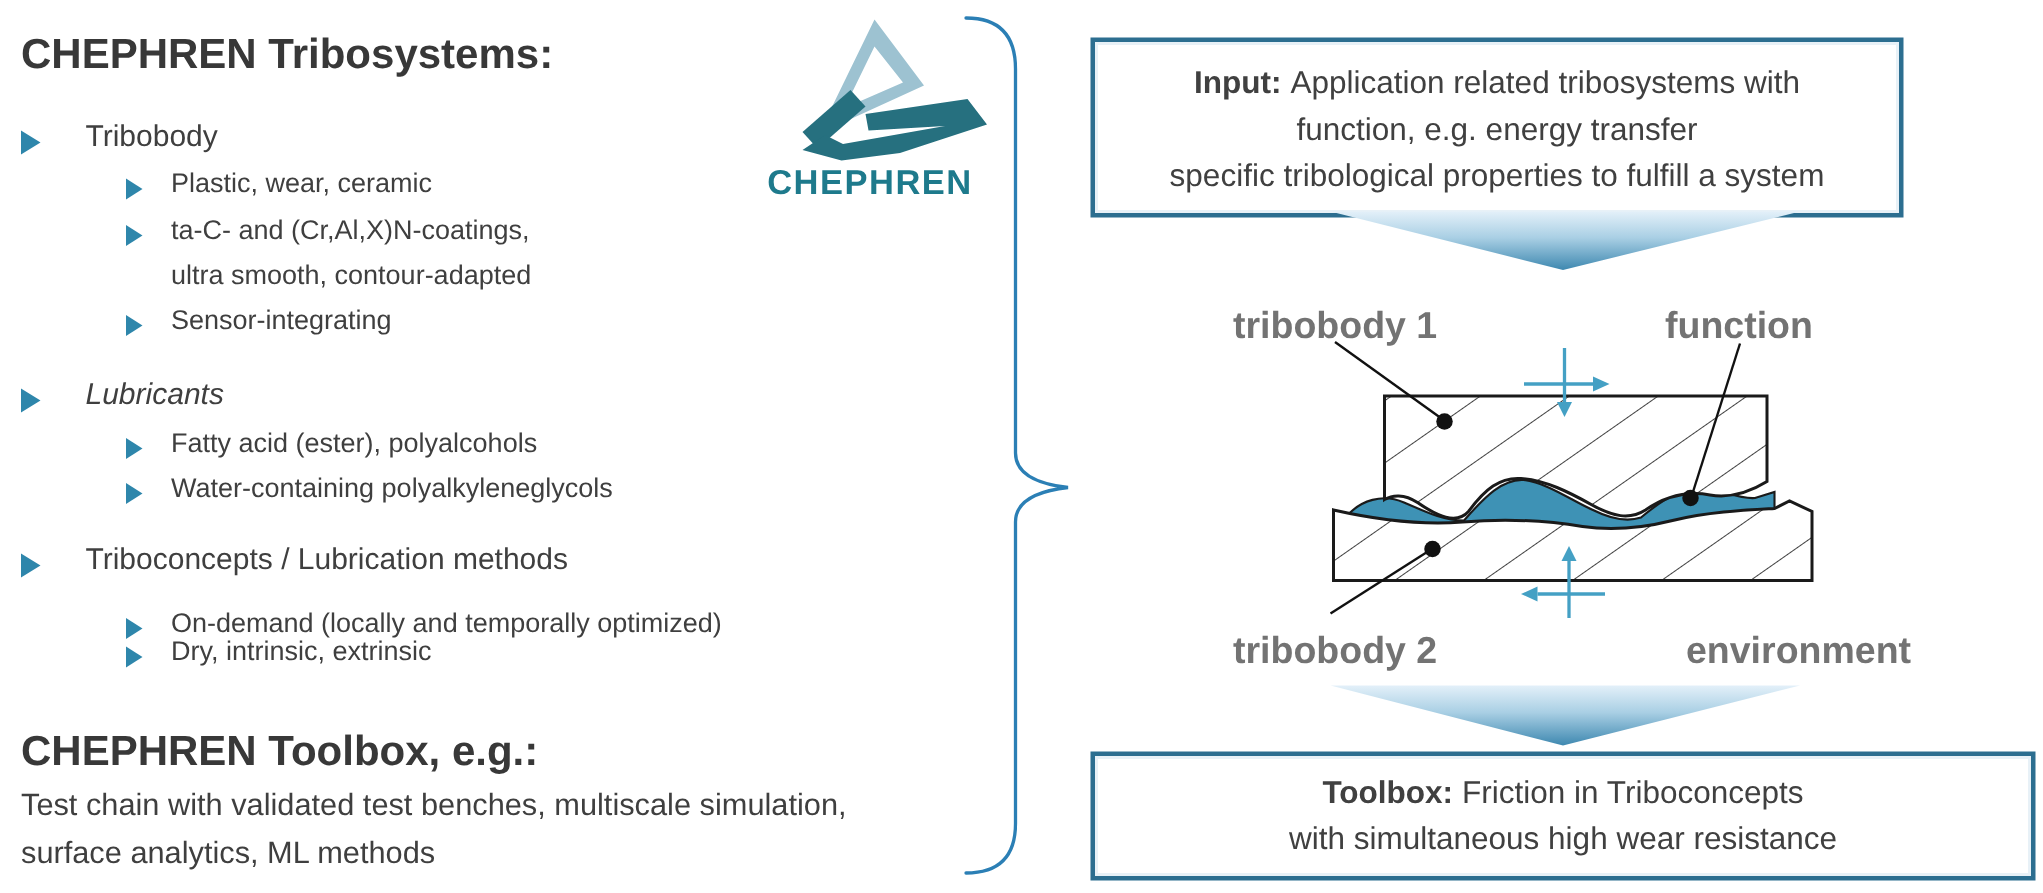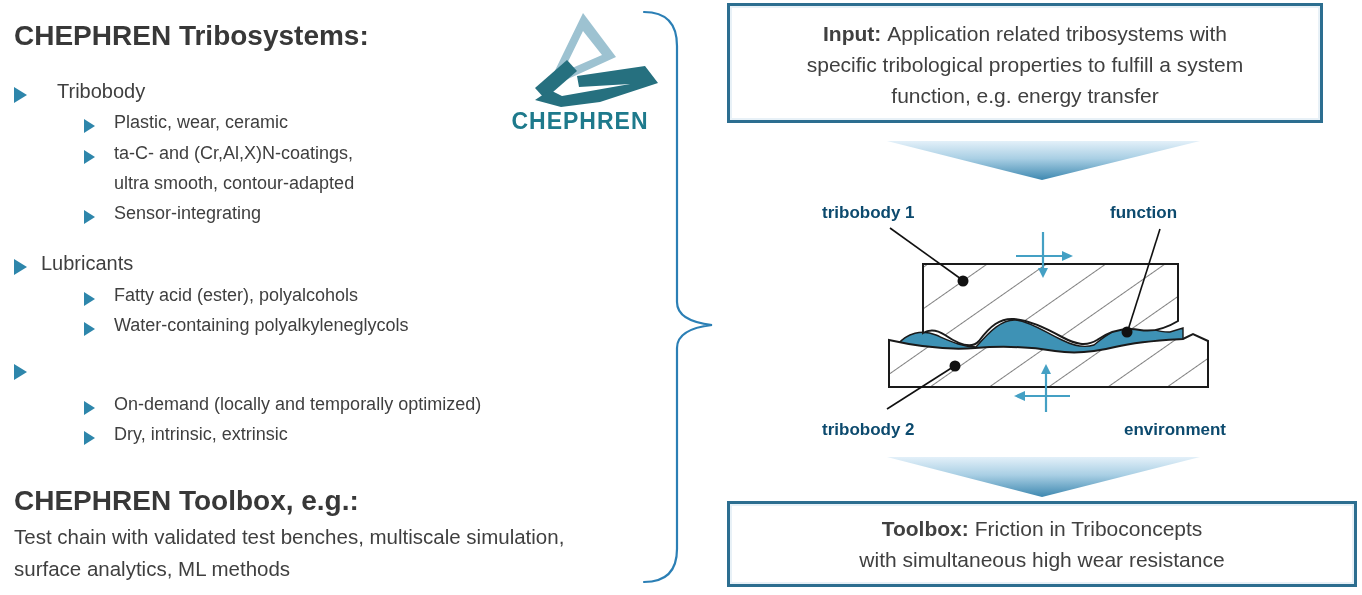"Input: Application related tribosystems" div.abs { top: 3px -> 25px; width: 596px -> 542px }
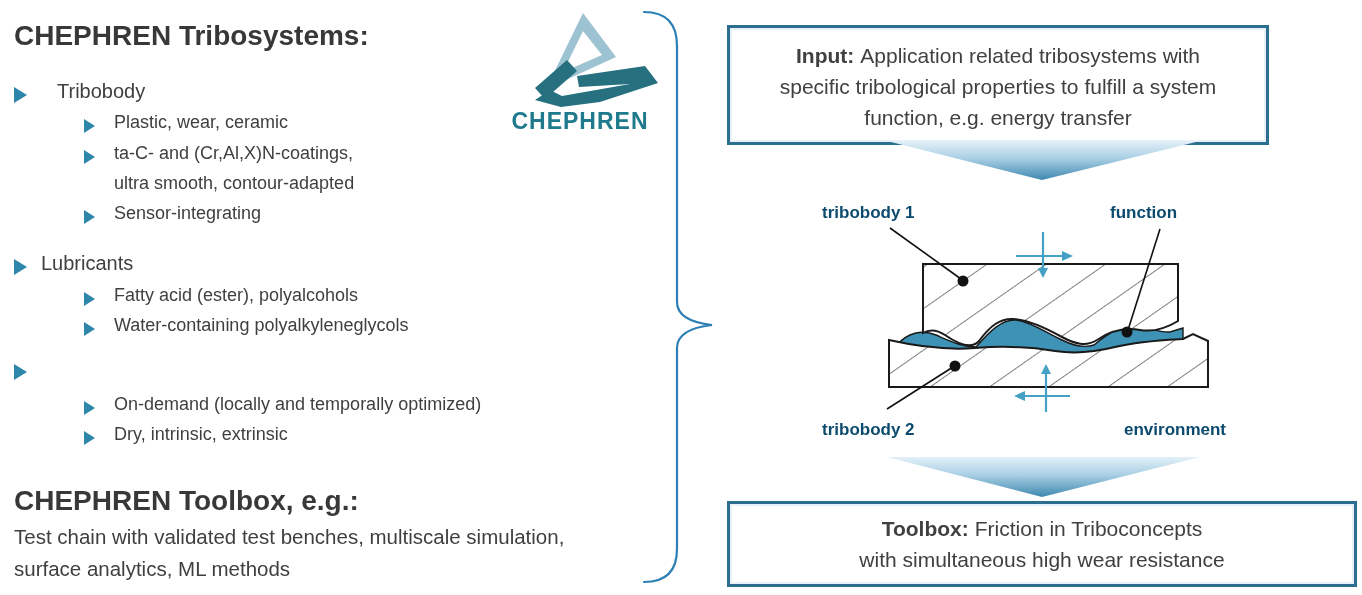"specific tribological properties to" div.boxline { order: before "function, e.g. energy transfer" -> after "function, e.g. energy transfer" }
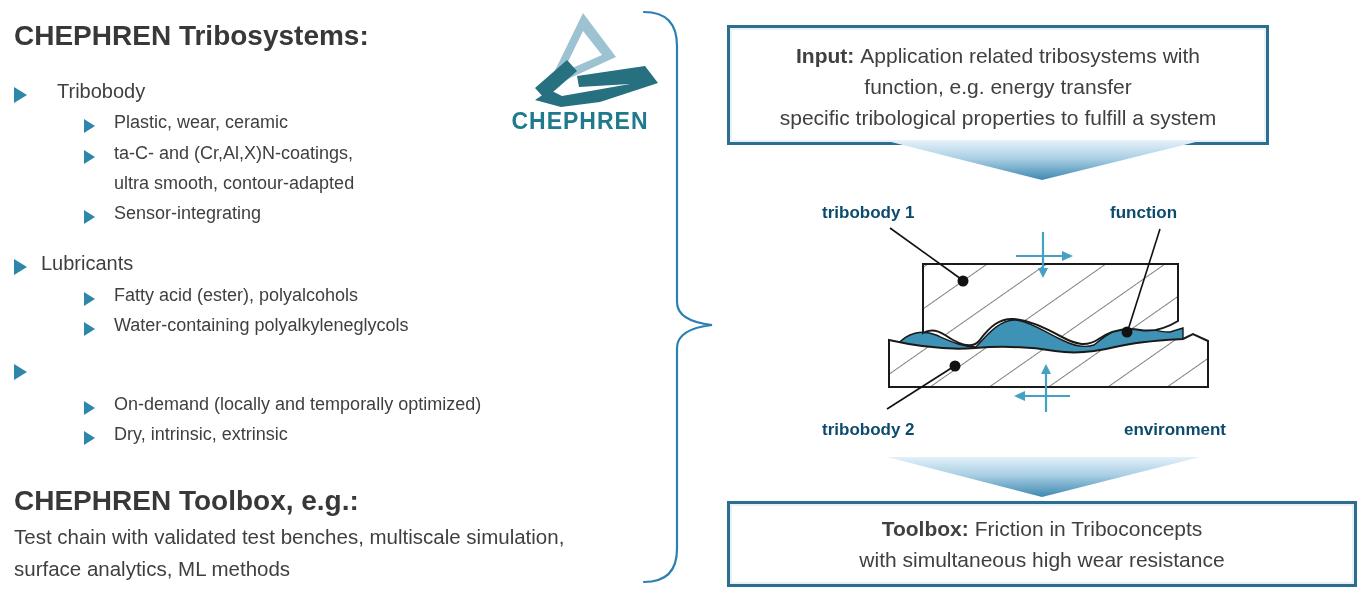"tribobody 1" .dlabel { color: #0c4a6e -> #737373; font-size: 17px -> 25px }
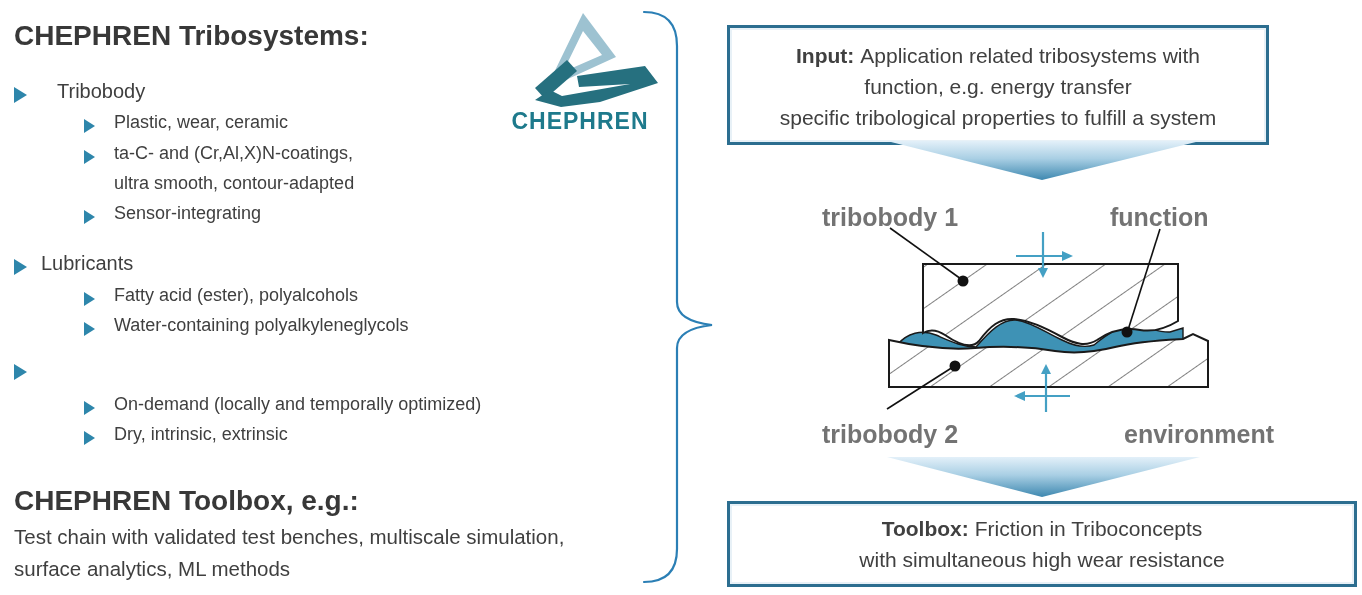"Lubricants" span.l1txt { font-style: none -> italic; margin-left: 14px -> 30px }
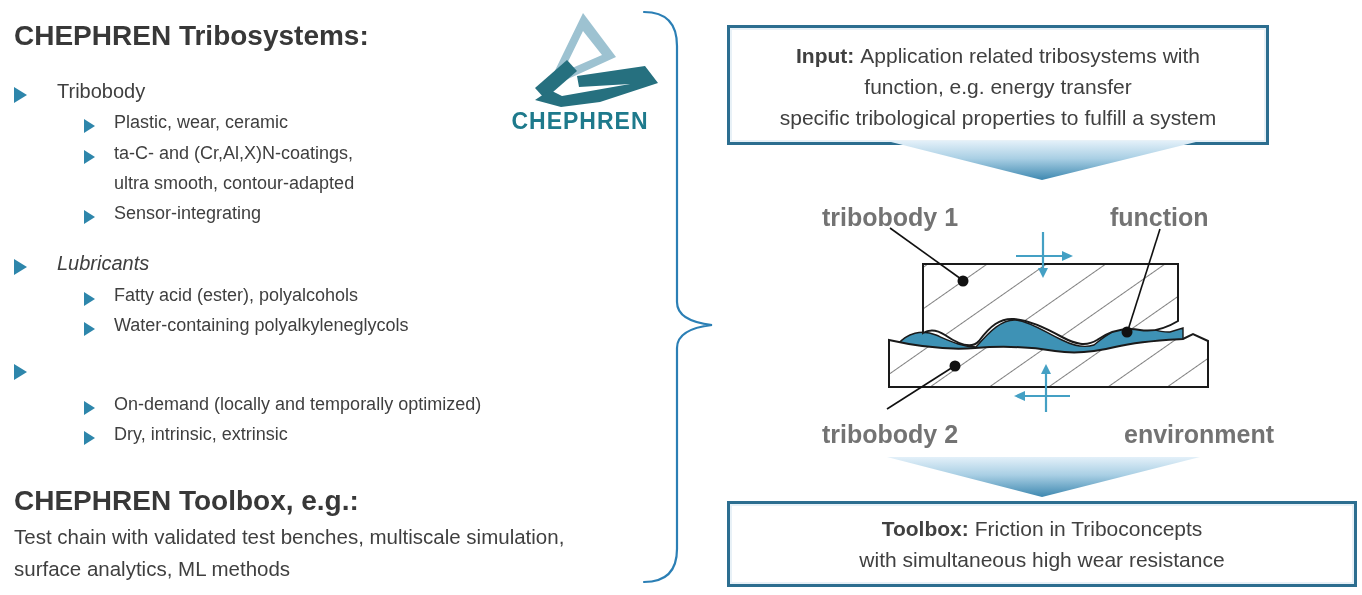"Triboconcepts / Lubrication methods" span.l1txt { html: none -> <span>Triboconcepts / Lubrication methods</span> }
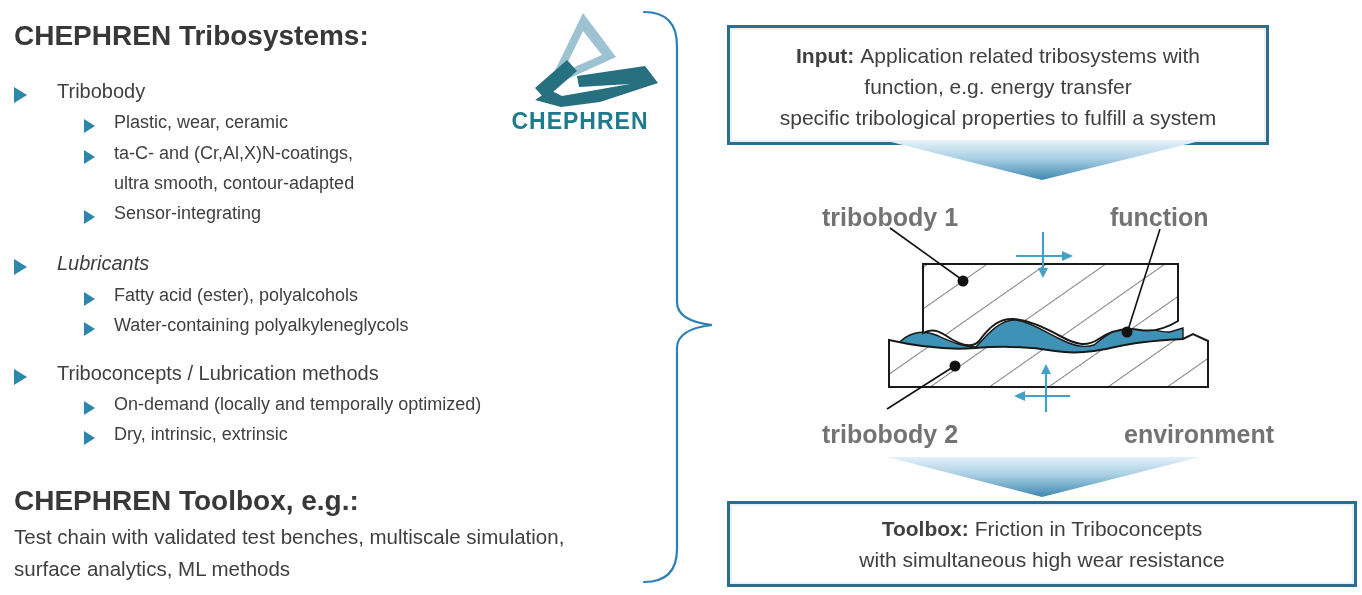"On-demand (locally and temporally" span.l2txt { margin-top: none -> 11px }
